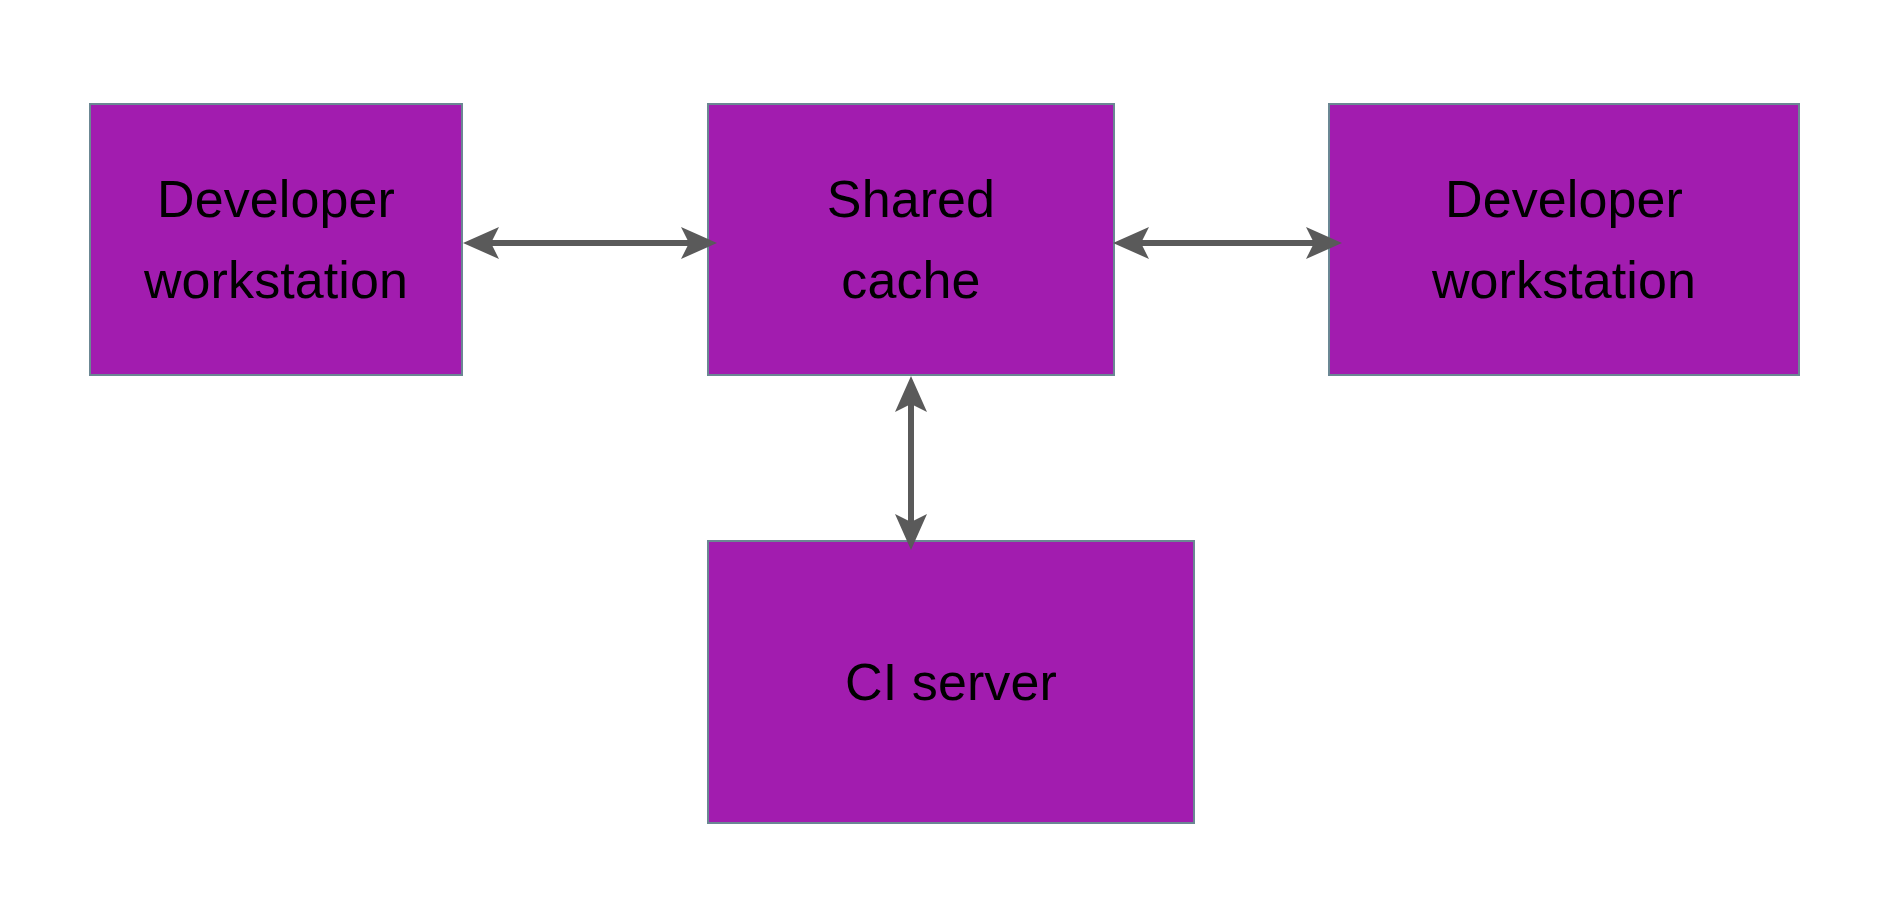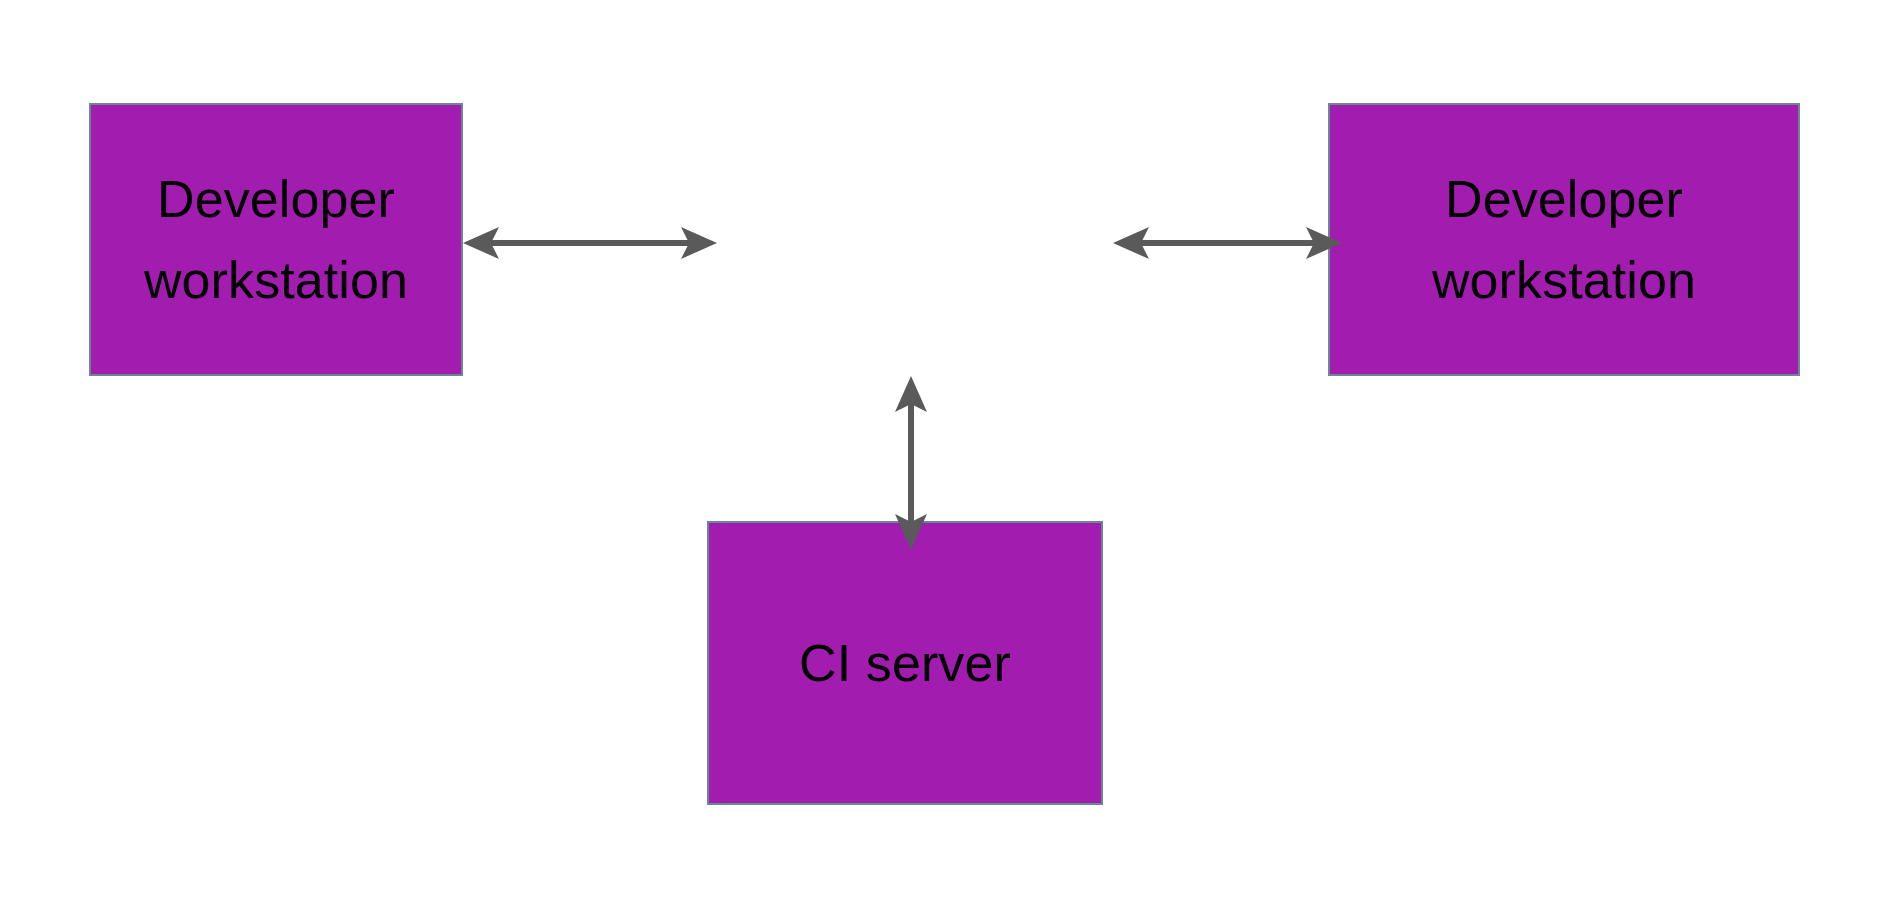"Shared" div.node { html: none -> <div> <span>Shared cache</span> </div> }
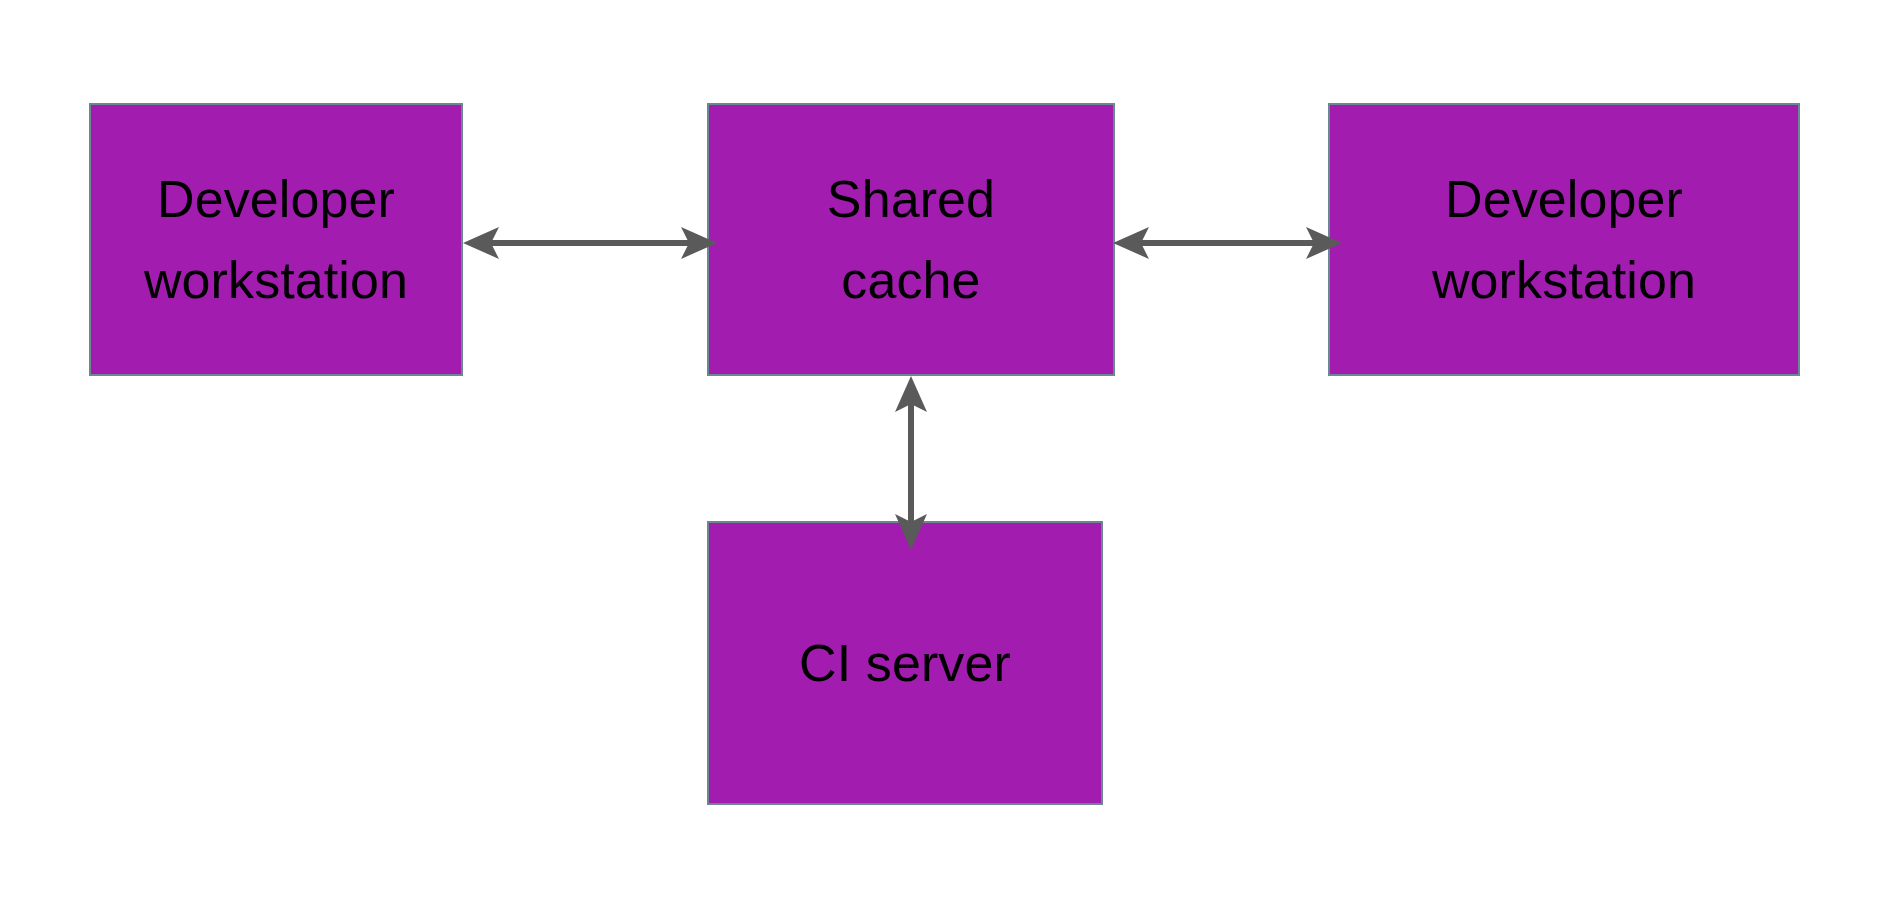"CI server" #node-ci { top: 521px -> 540px; width: 396px -> 488px }
